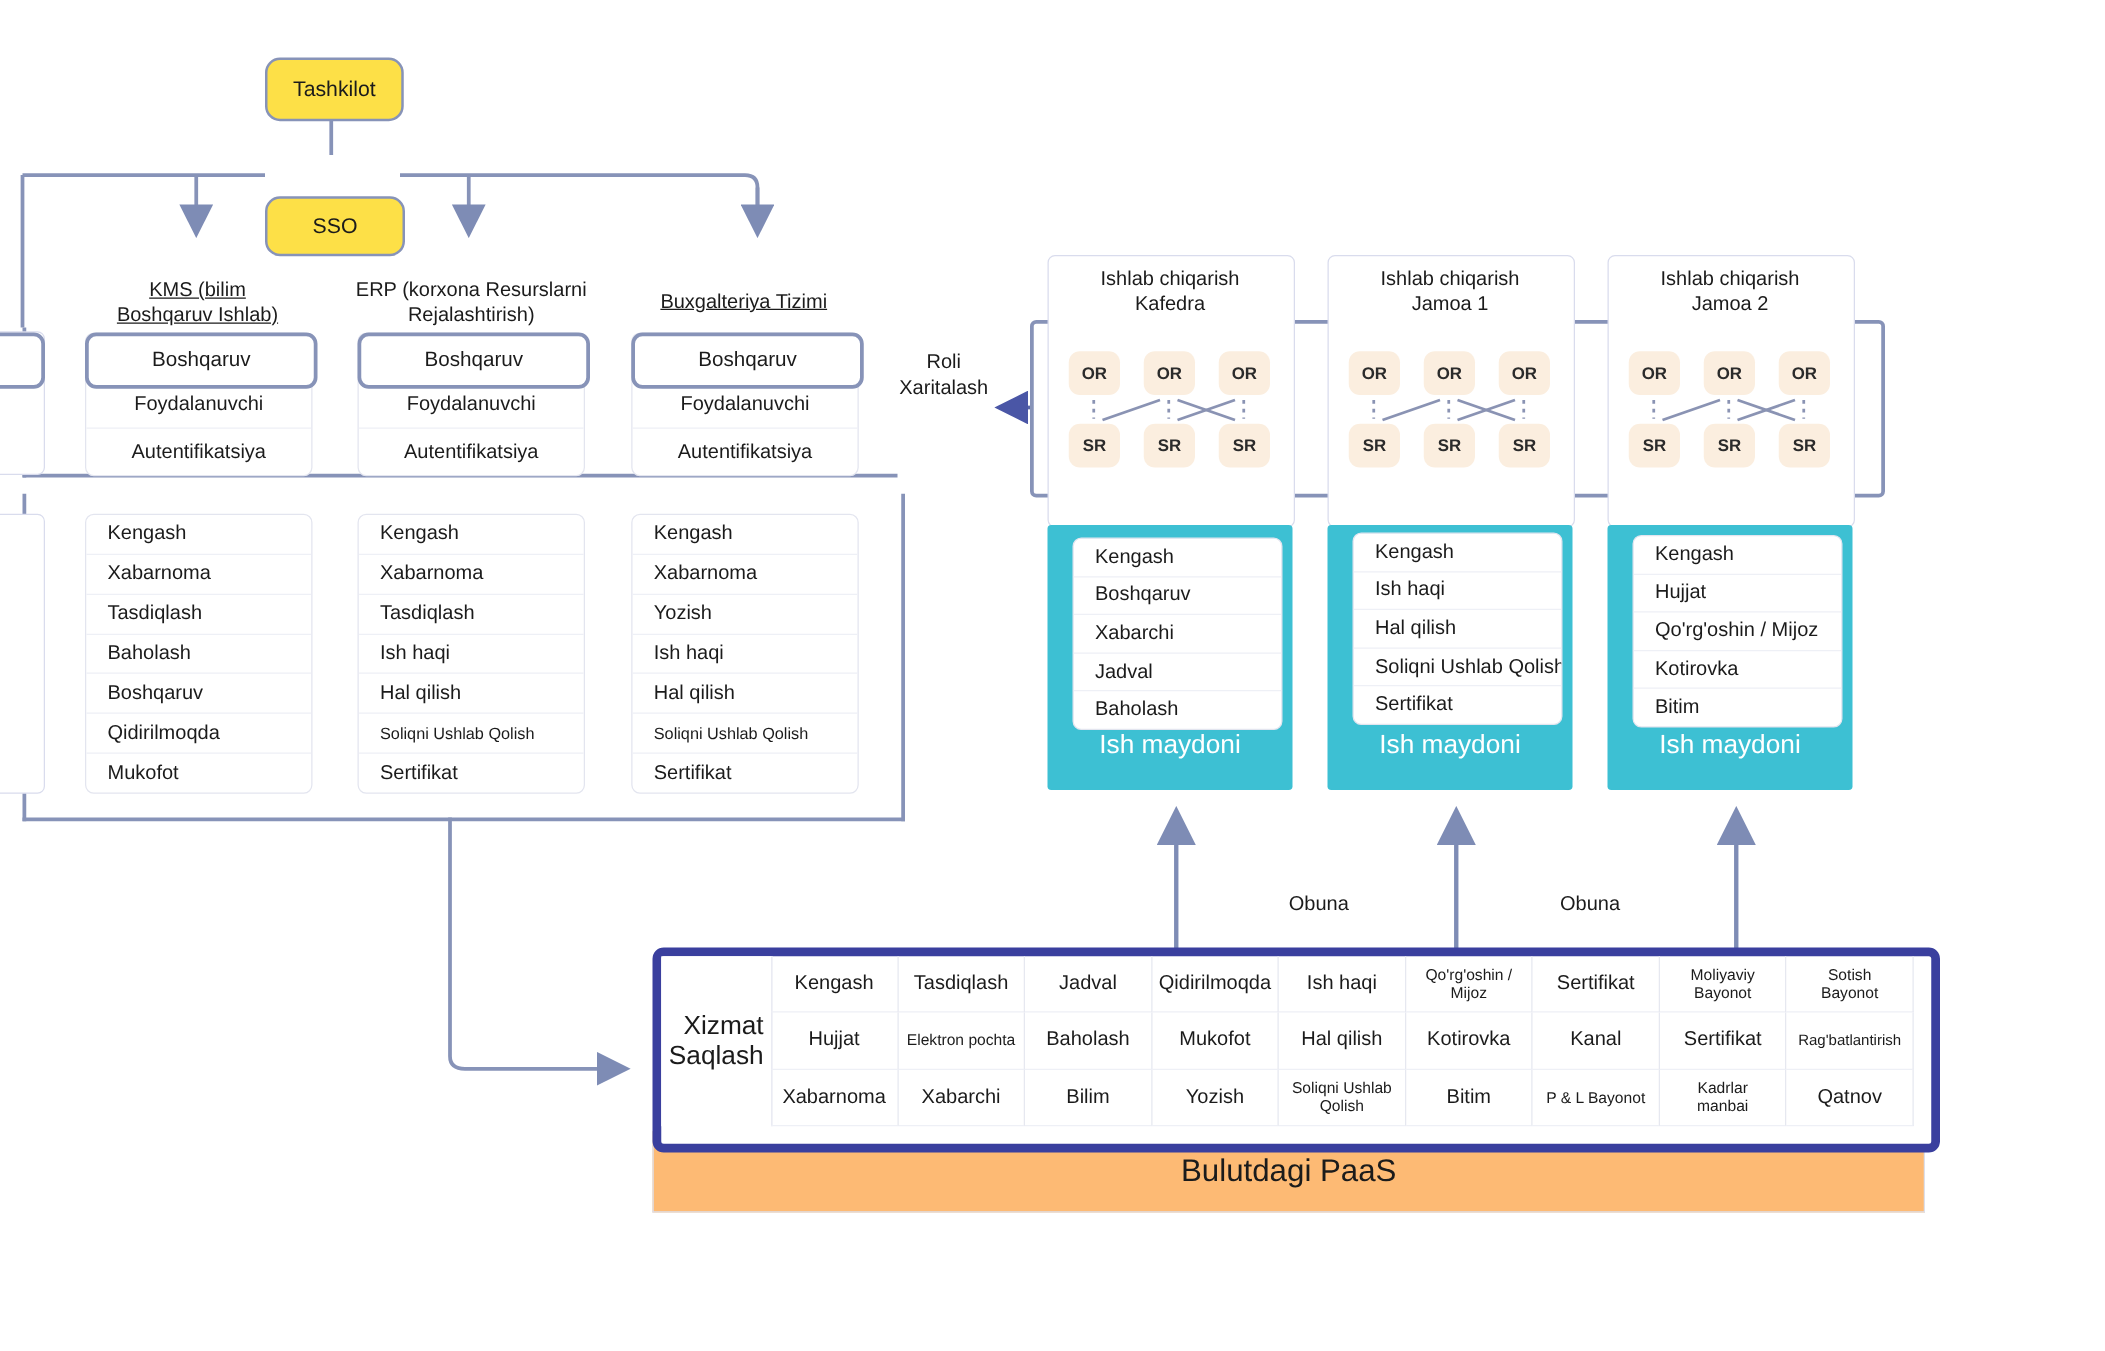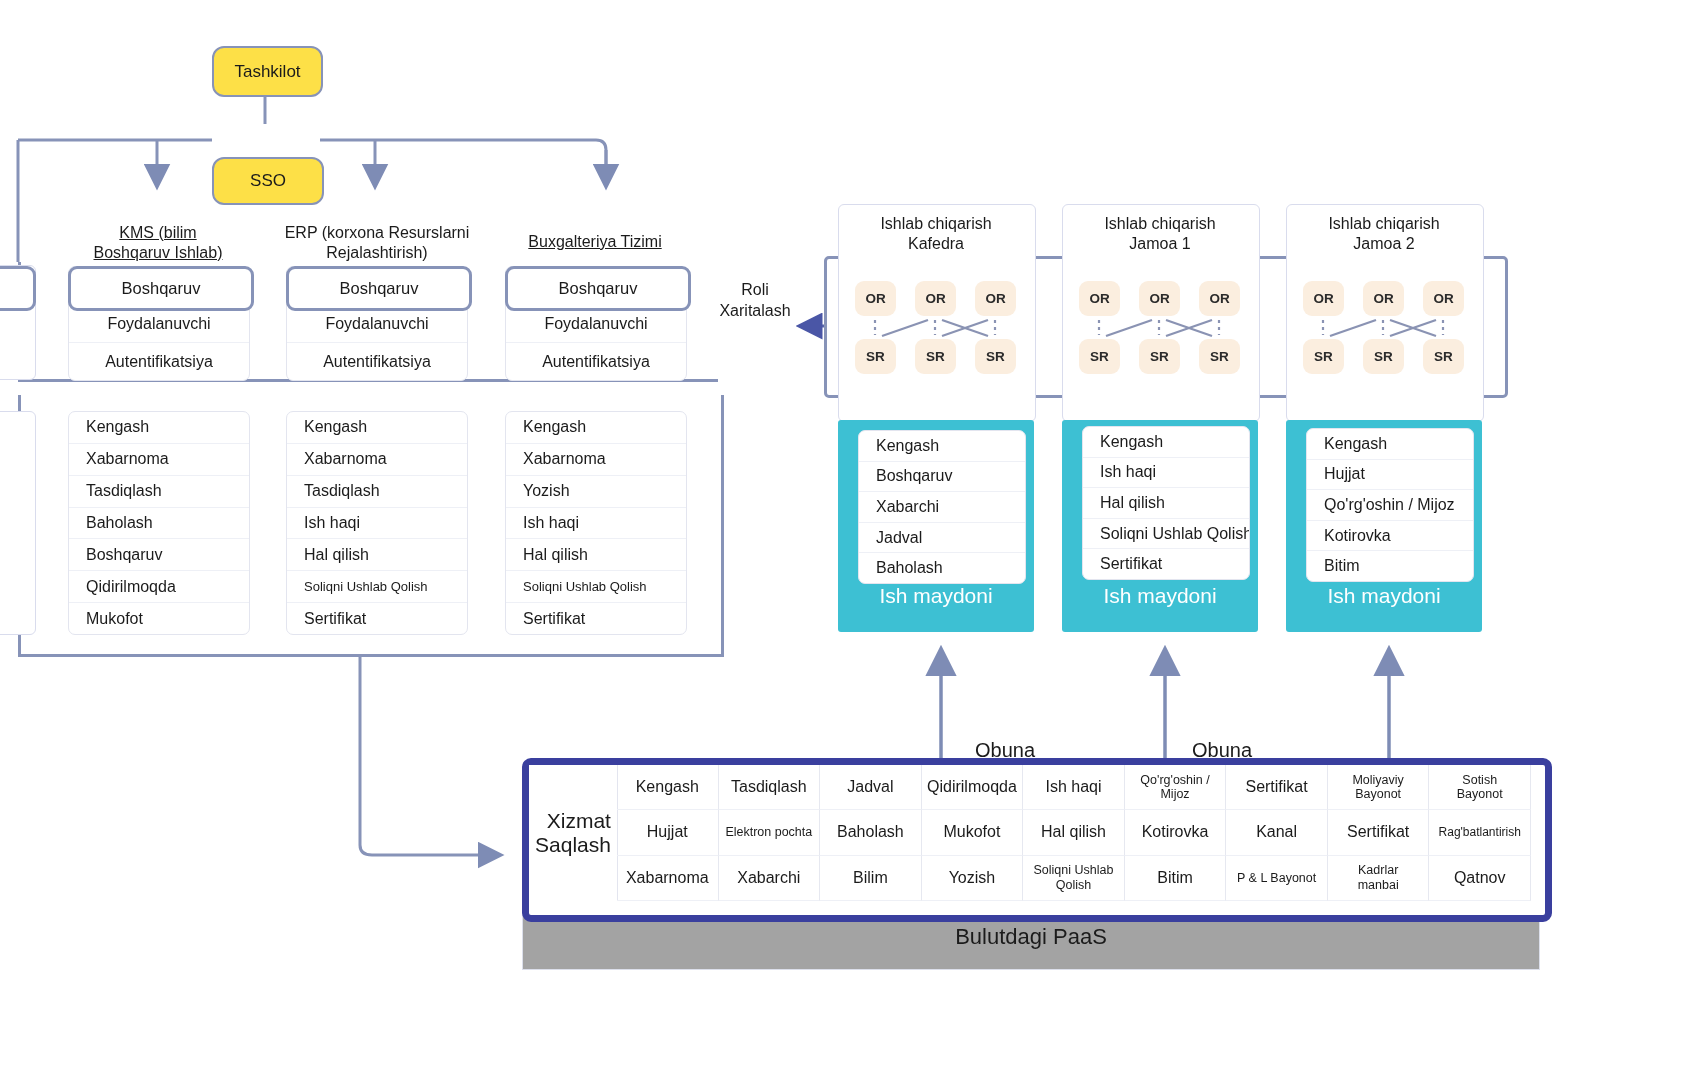"Obuna" .obuna { font-size: 20px -> 16px; margin-top: 24px -> none; text-align: left -> center }
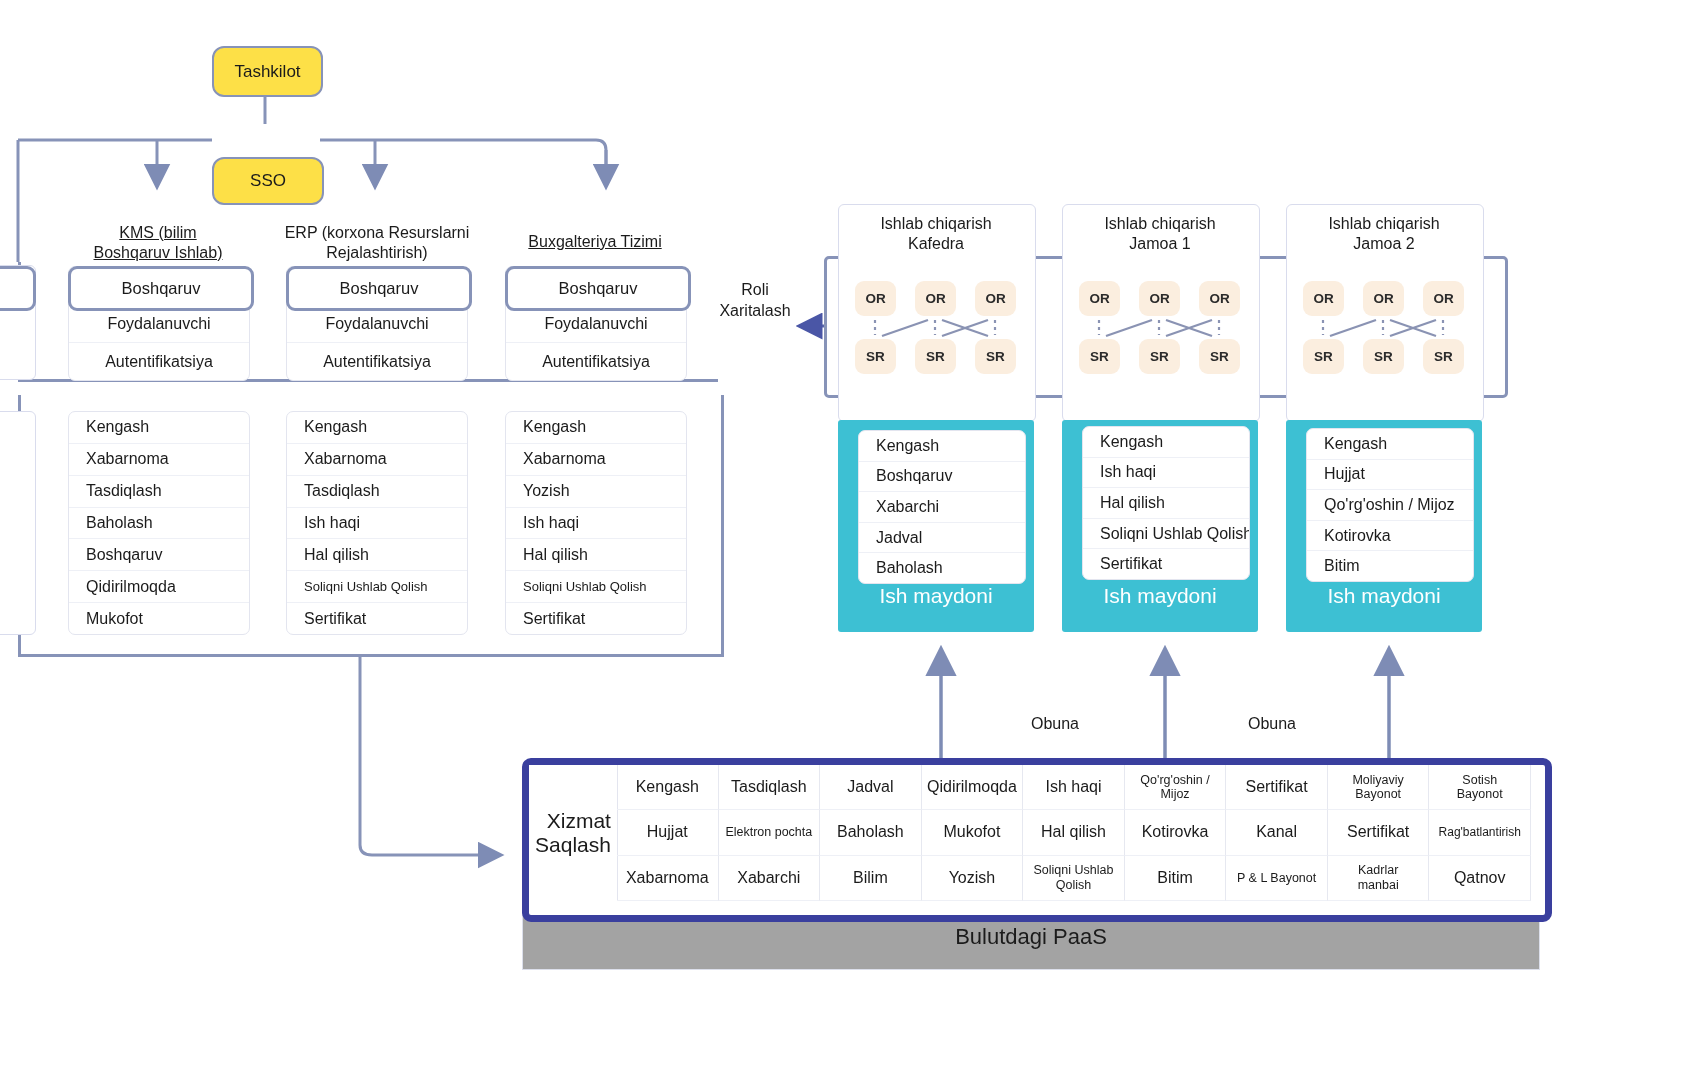"Bulutdagi PaaS" .paas { background: #a3a3a3 -> #fdba74; font-size: 22px -> 25px }
